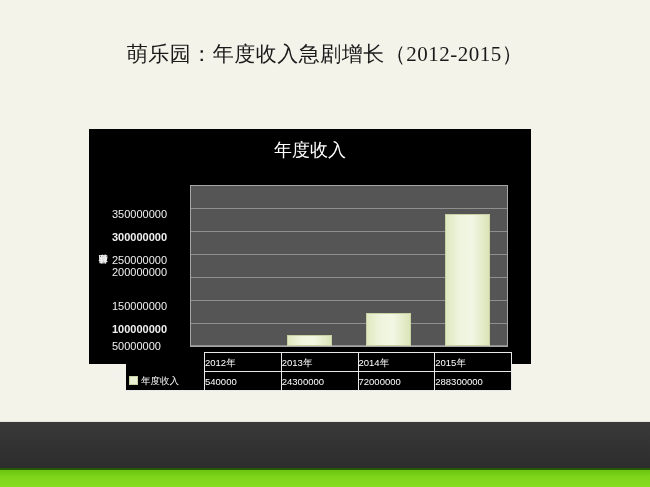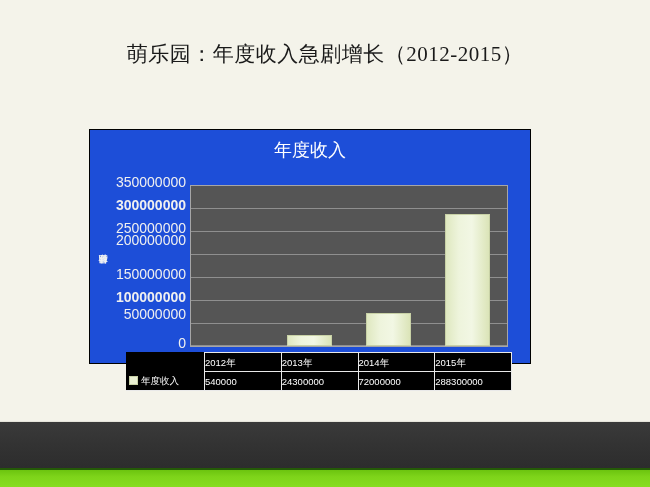"年度收入" #chart-panel { background: #1d4ed8 -> #000000 }
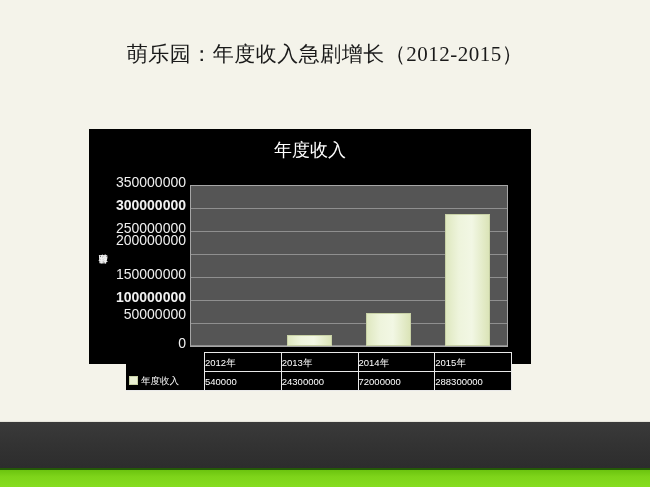"350000000" .y-tick { font-size: 14px -> 11px; margin-top: none -> 32px; text-align: right -> none }
